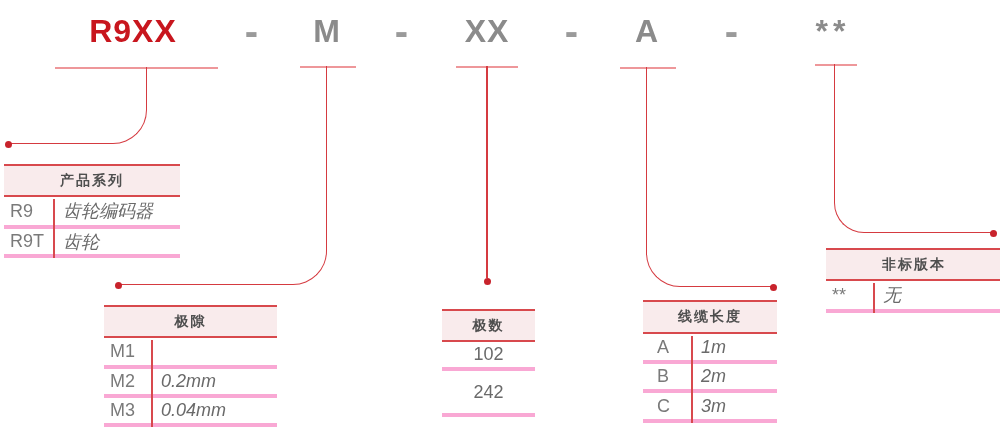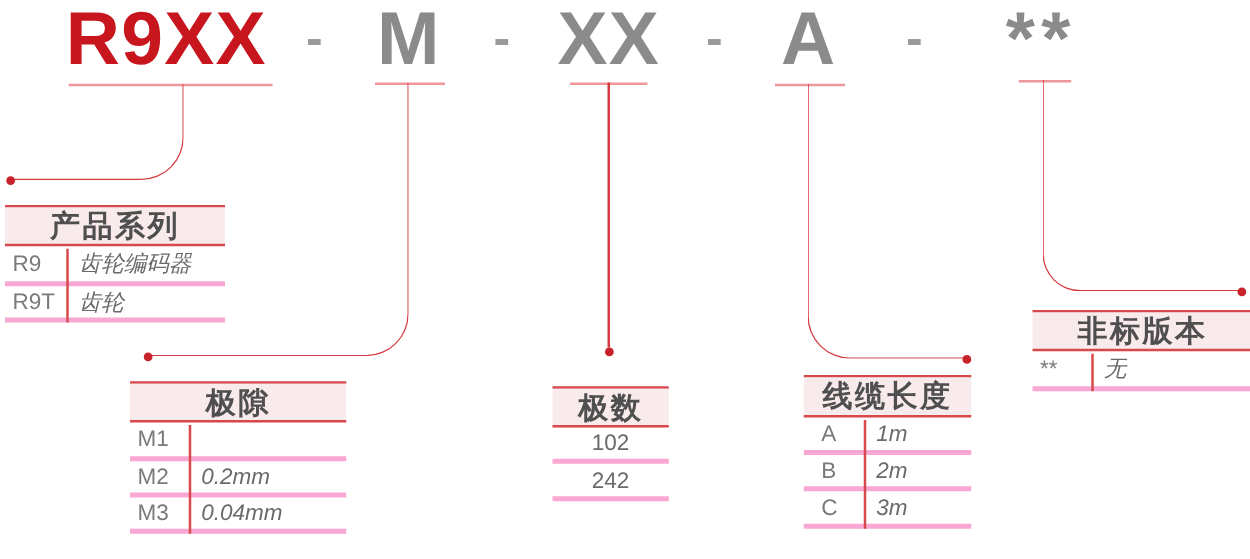"R9XX" .code-token { font-size: 60px -> 32px }
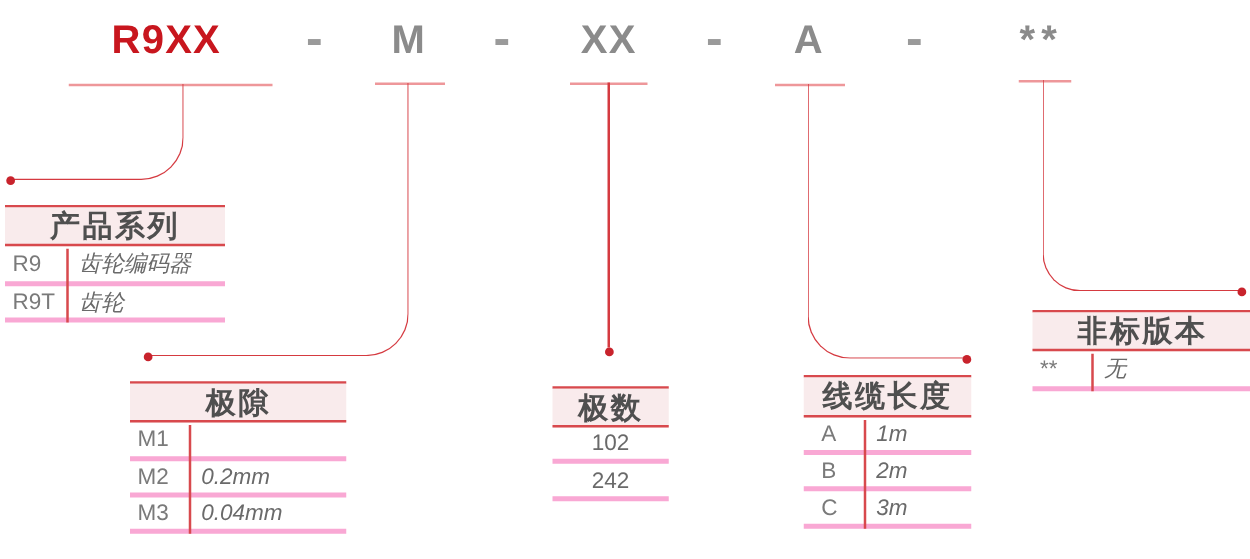"产品系列" .ptable .thead { font-size: 24px -> 14px }
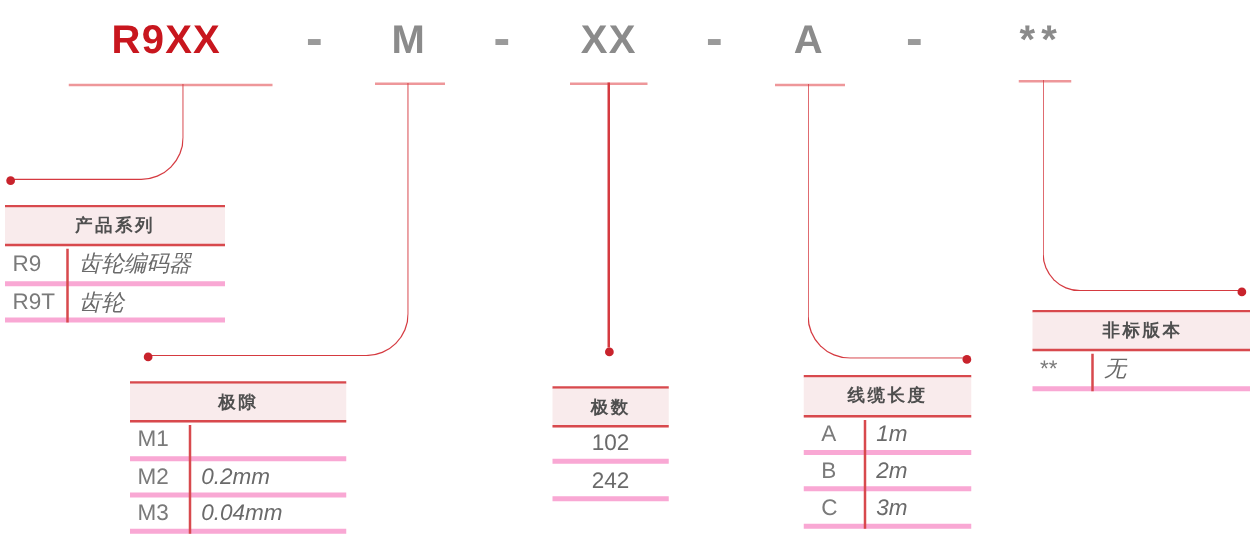"242" div.trow { height: 30px -> 46px }
